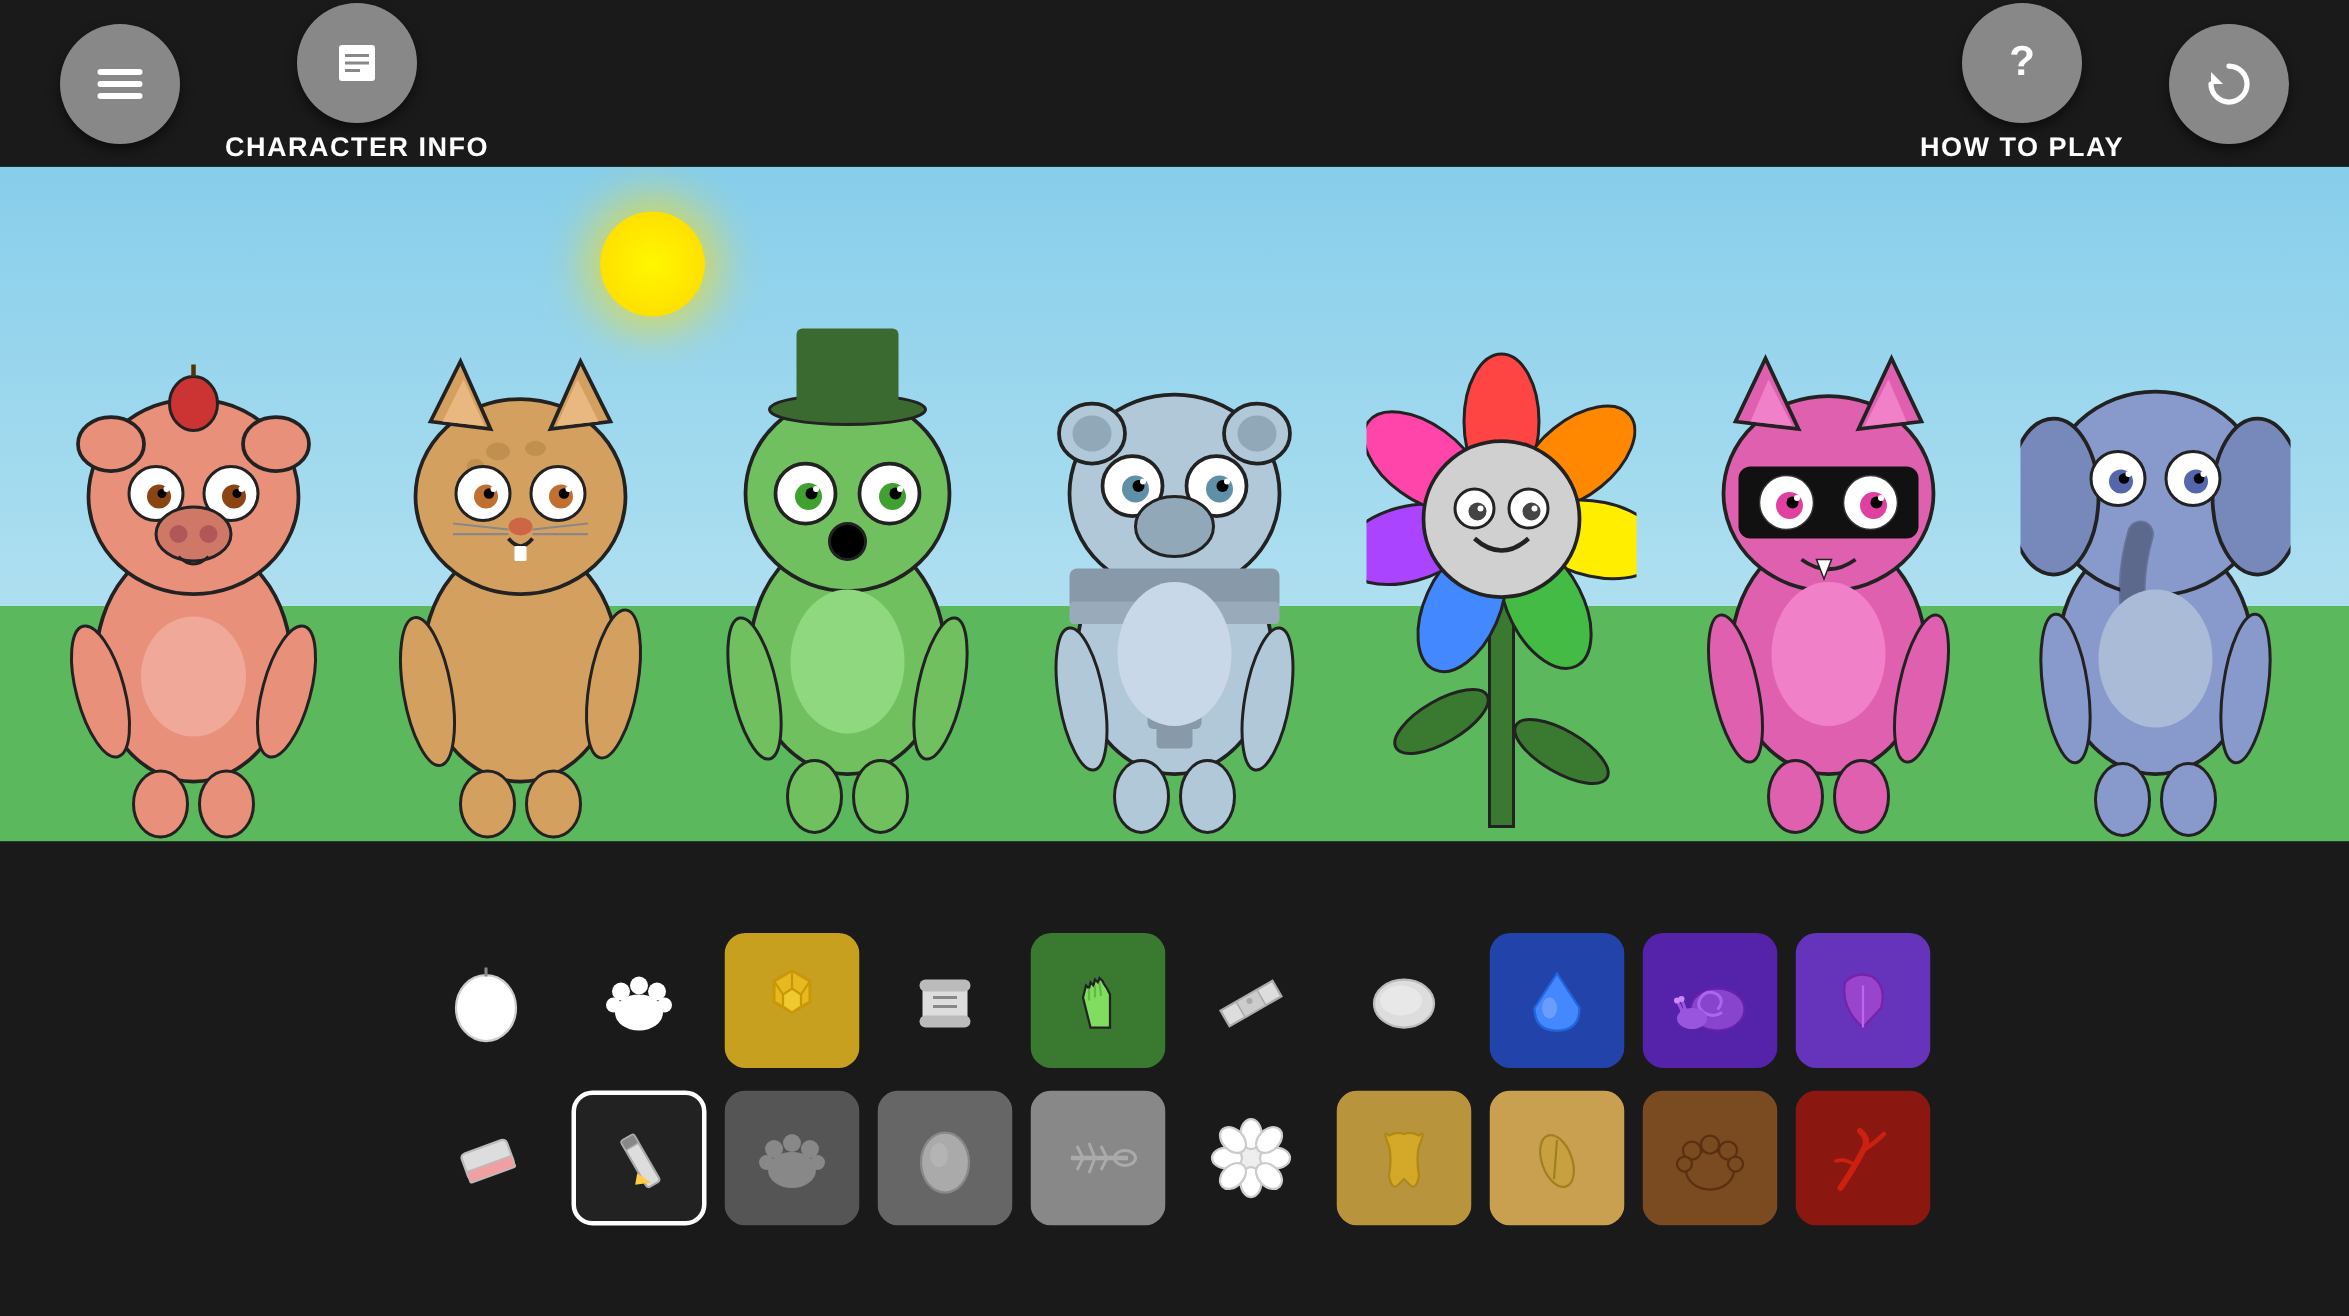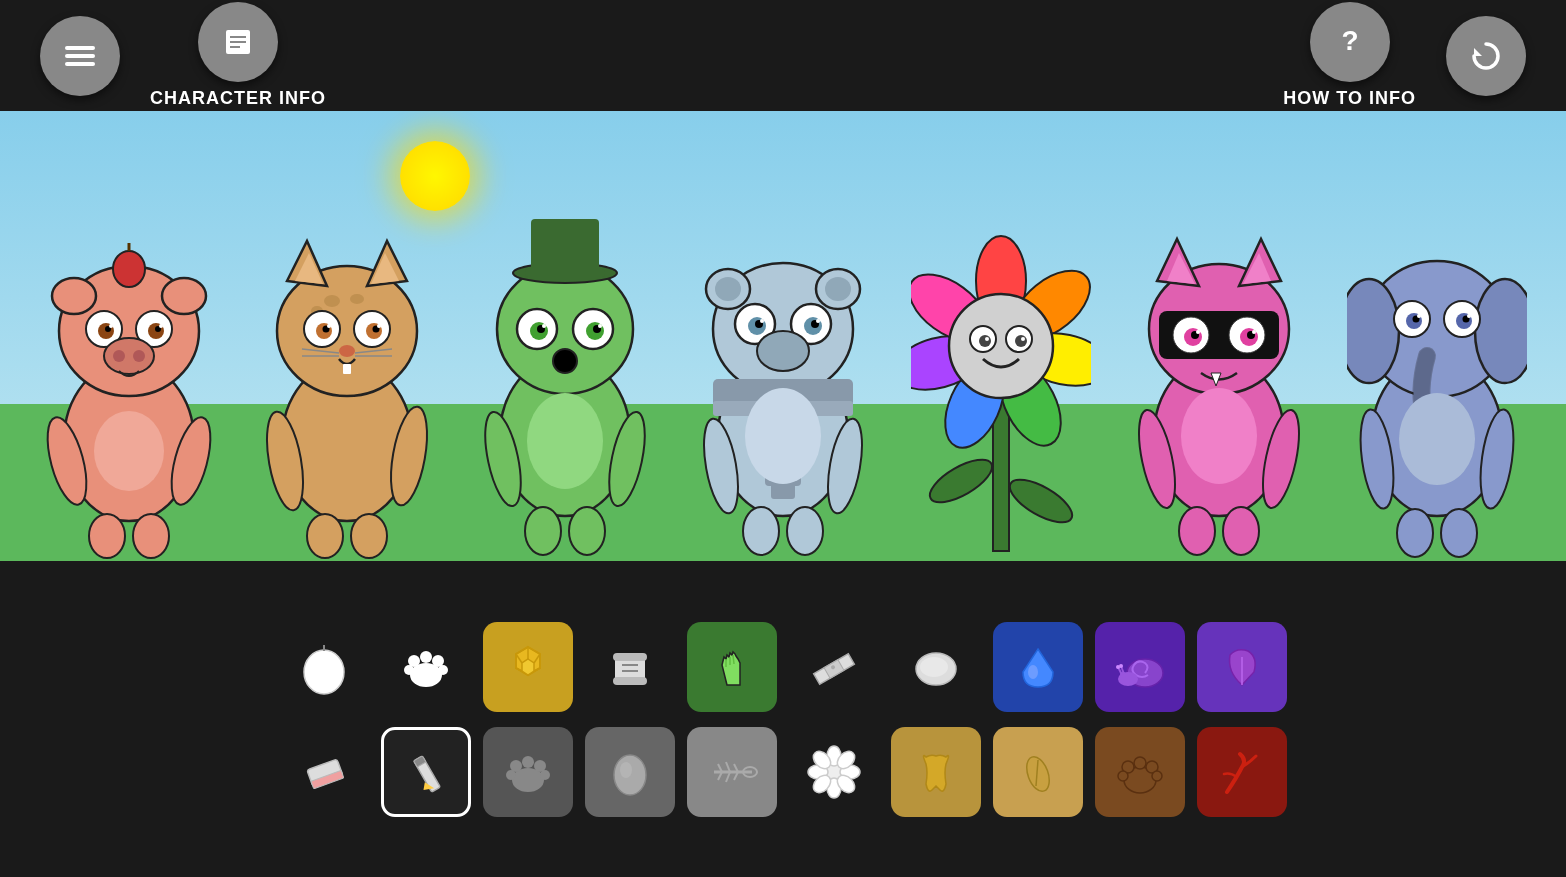"HOW TO INFO" span.btn-label { text: INFO -> PLAY }
